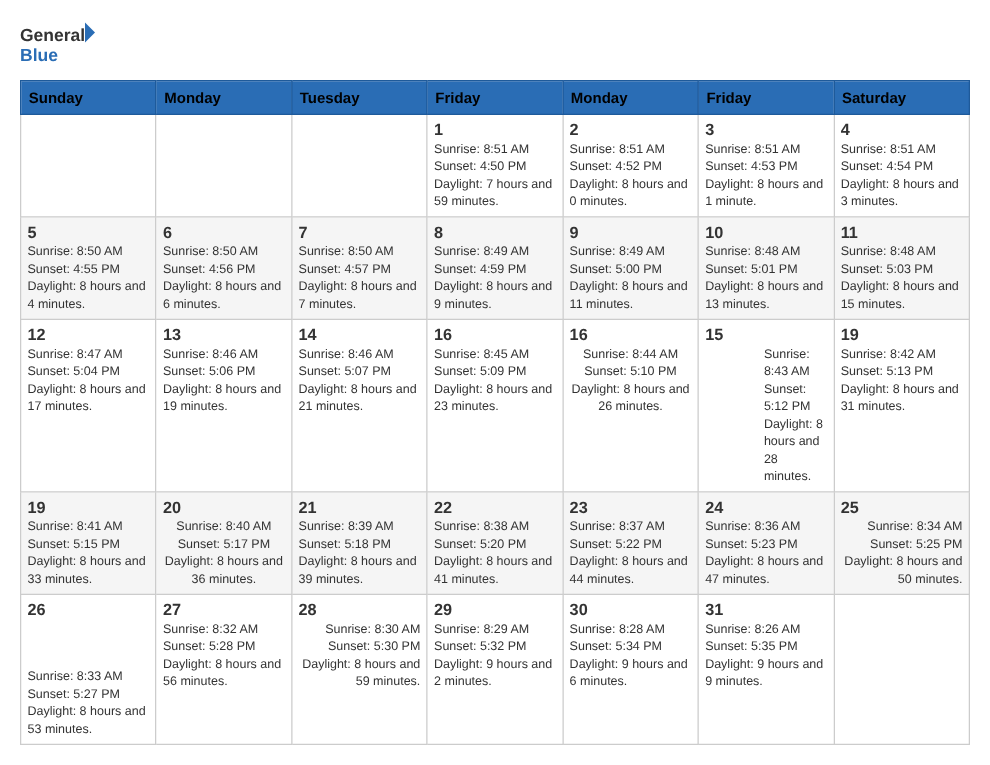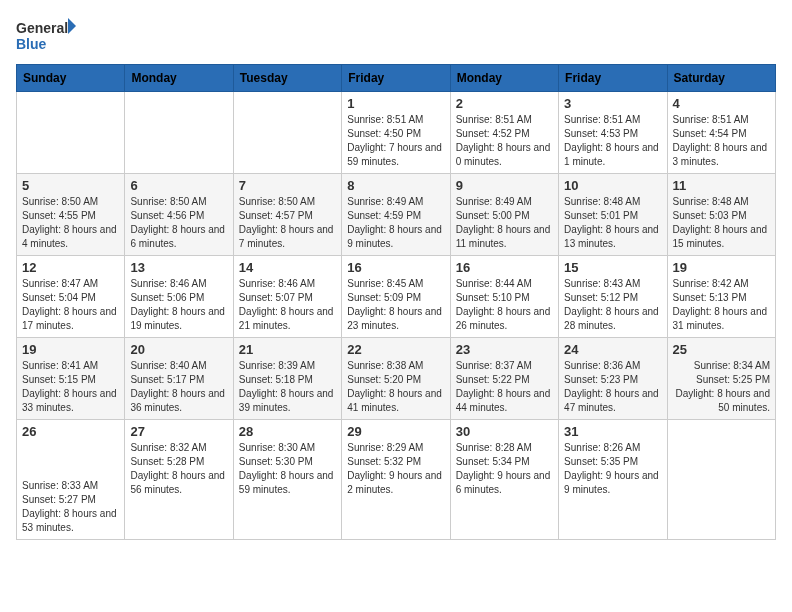"Sunrise: 8:44 AM" div.day-detail { text-align: none -> center }
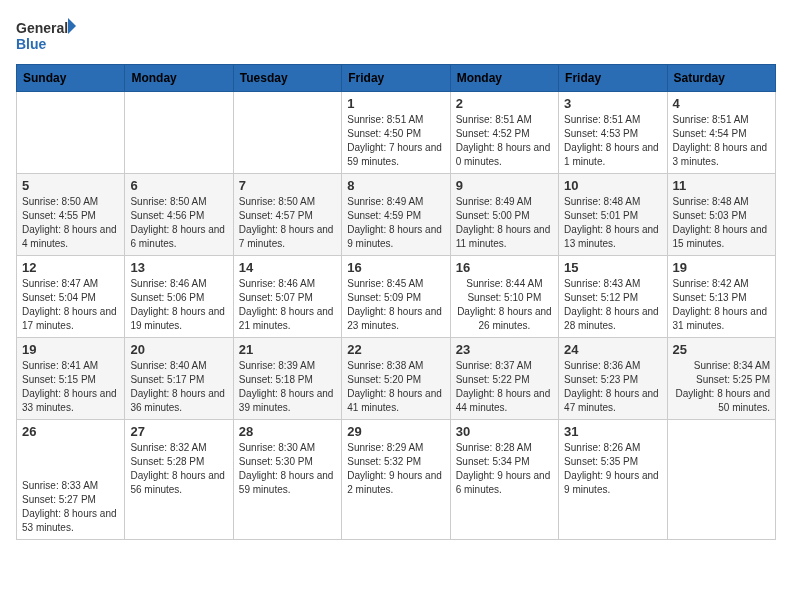"Sunrise: 8:43 AM" div.day-detail { margin-left: none -> 47px }
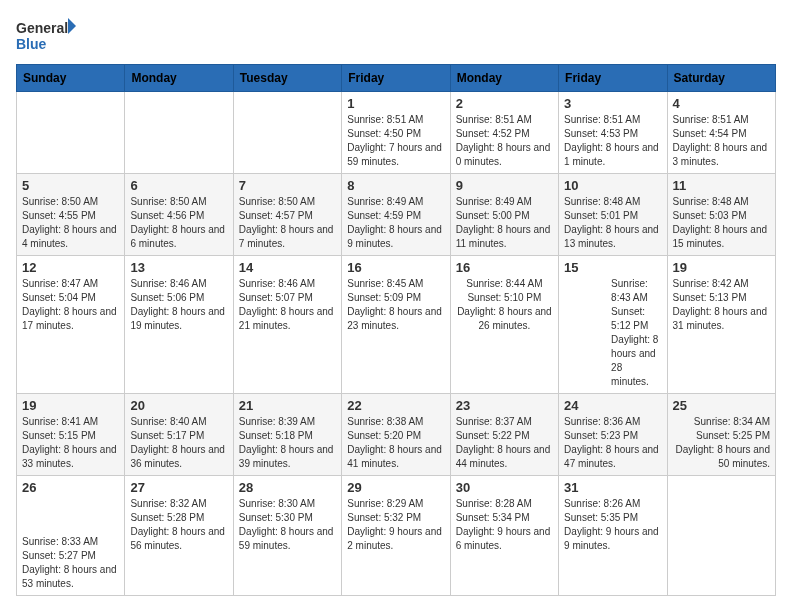"Sunrise: 8:40 AM" div.day-detail { text-align: none -> center }
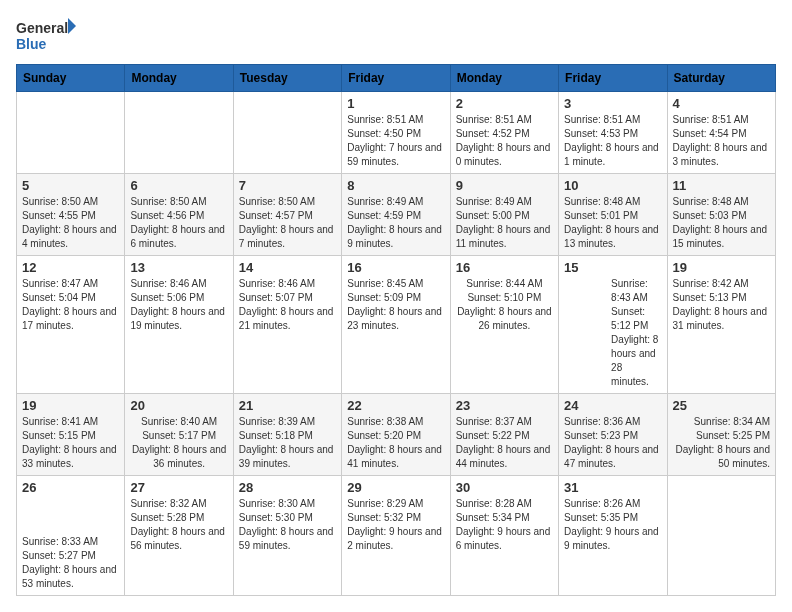"Sunrise: 8:30 AM" div.day-detail { text-align: none -> right }
